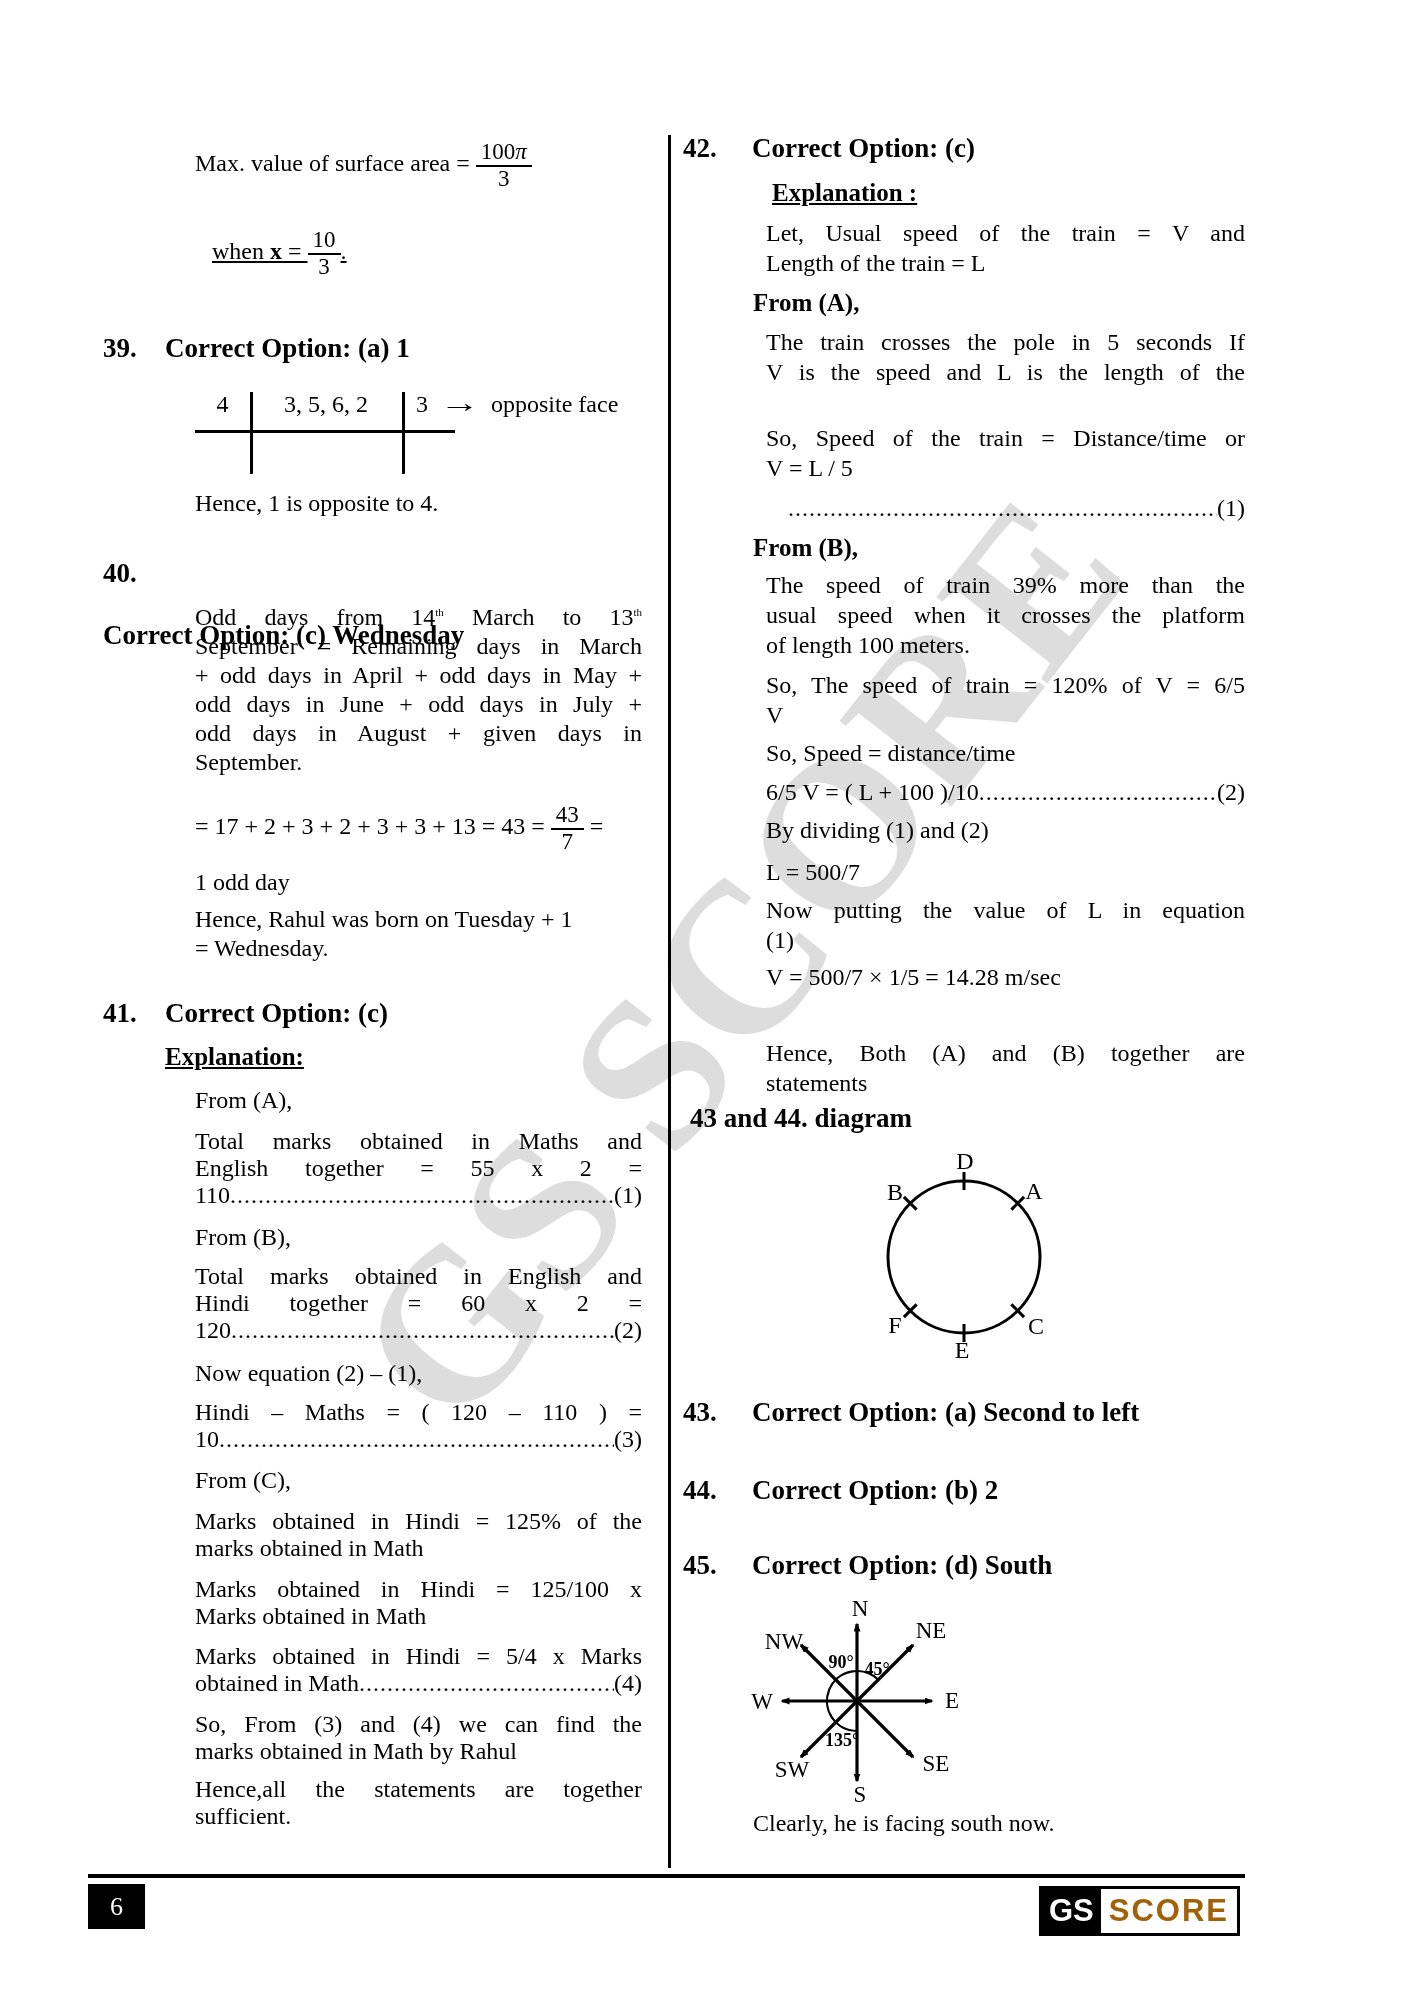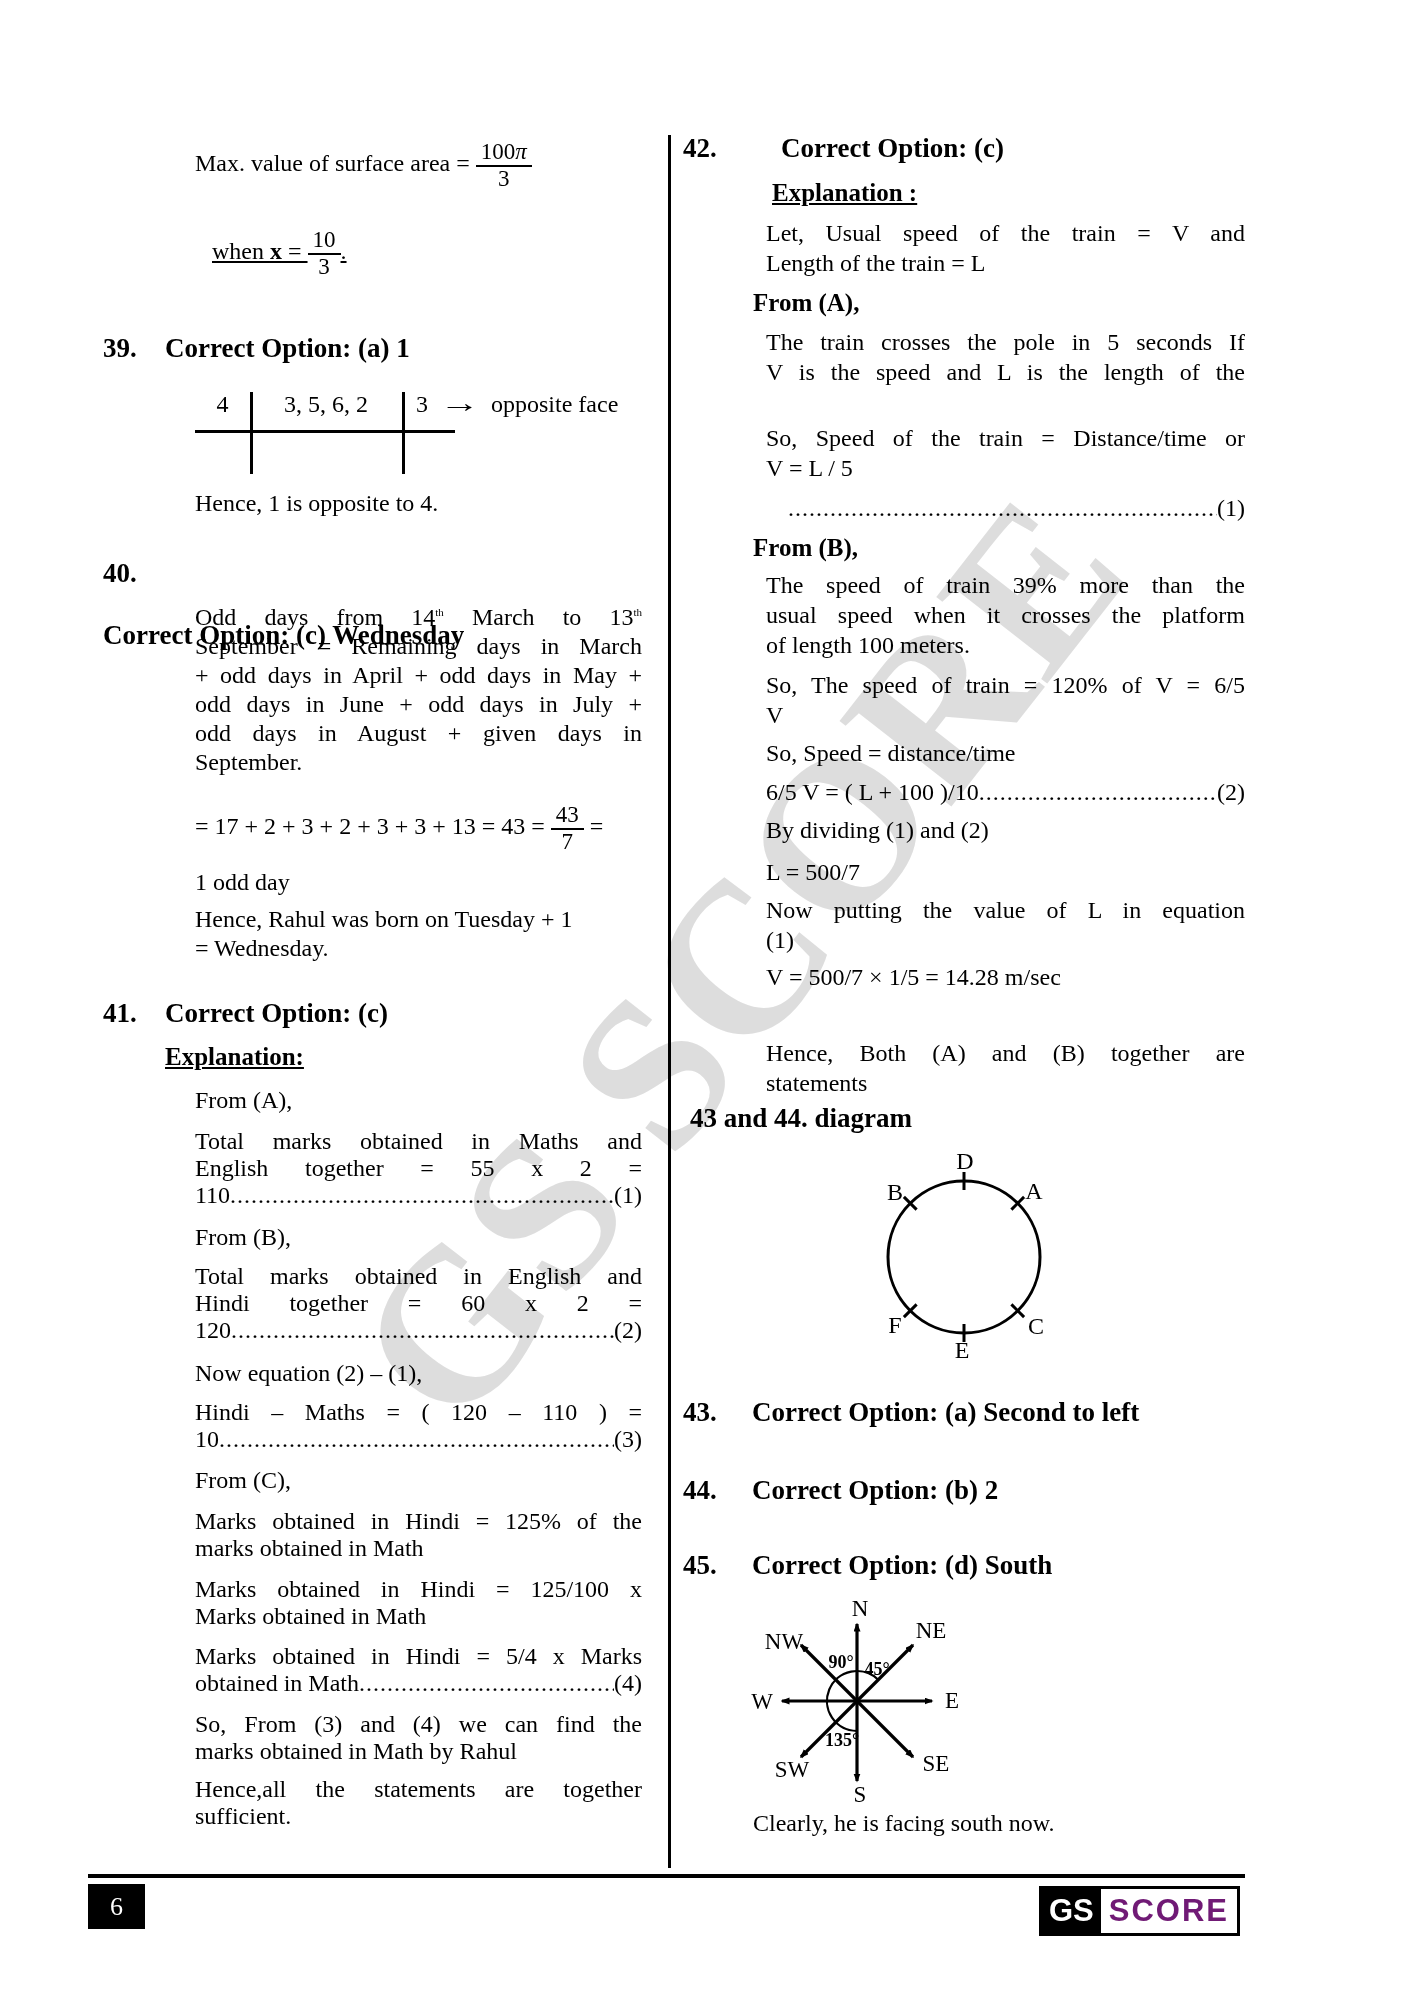"42." div.blk { gap: 29px -> none }
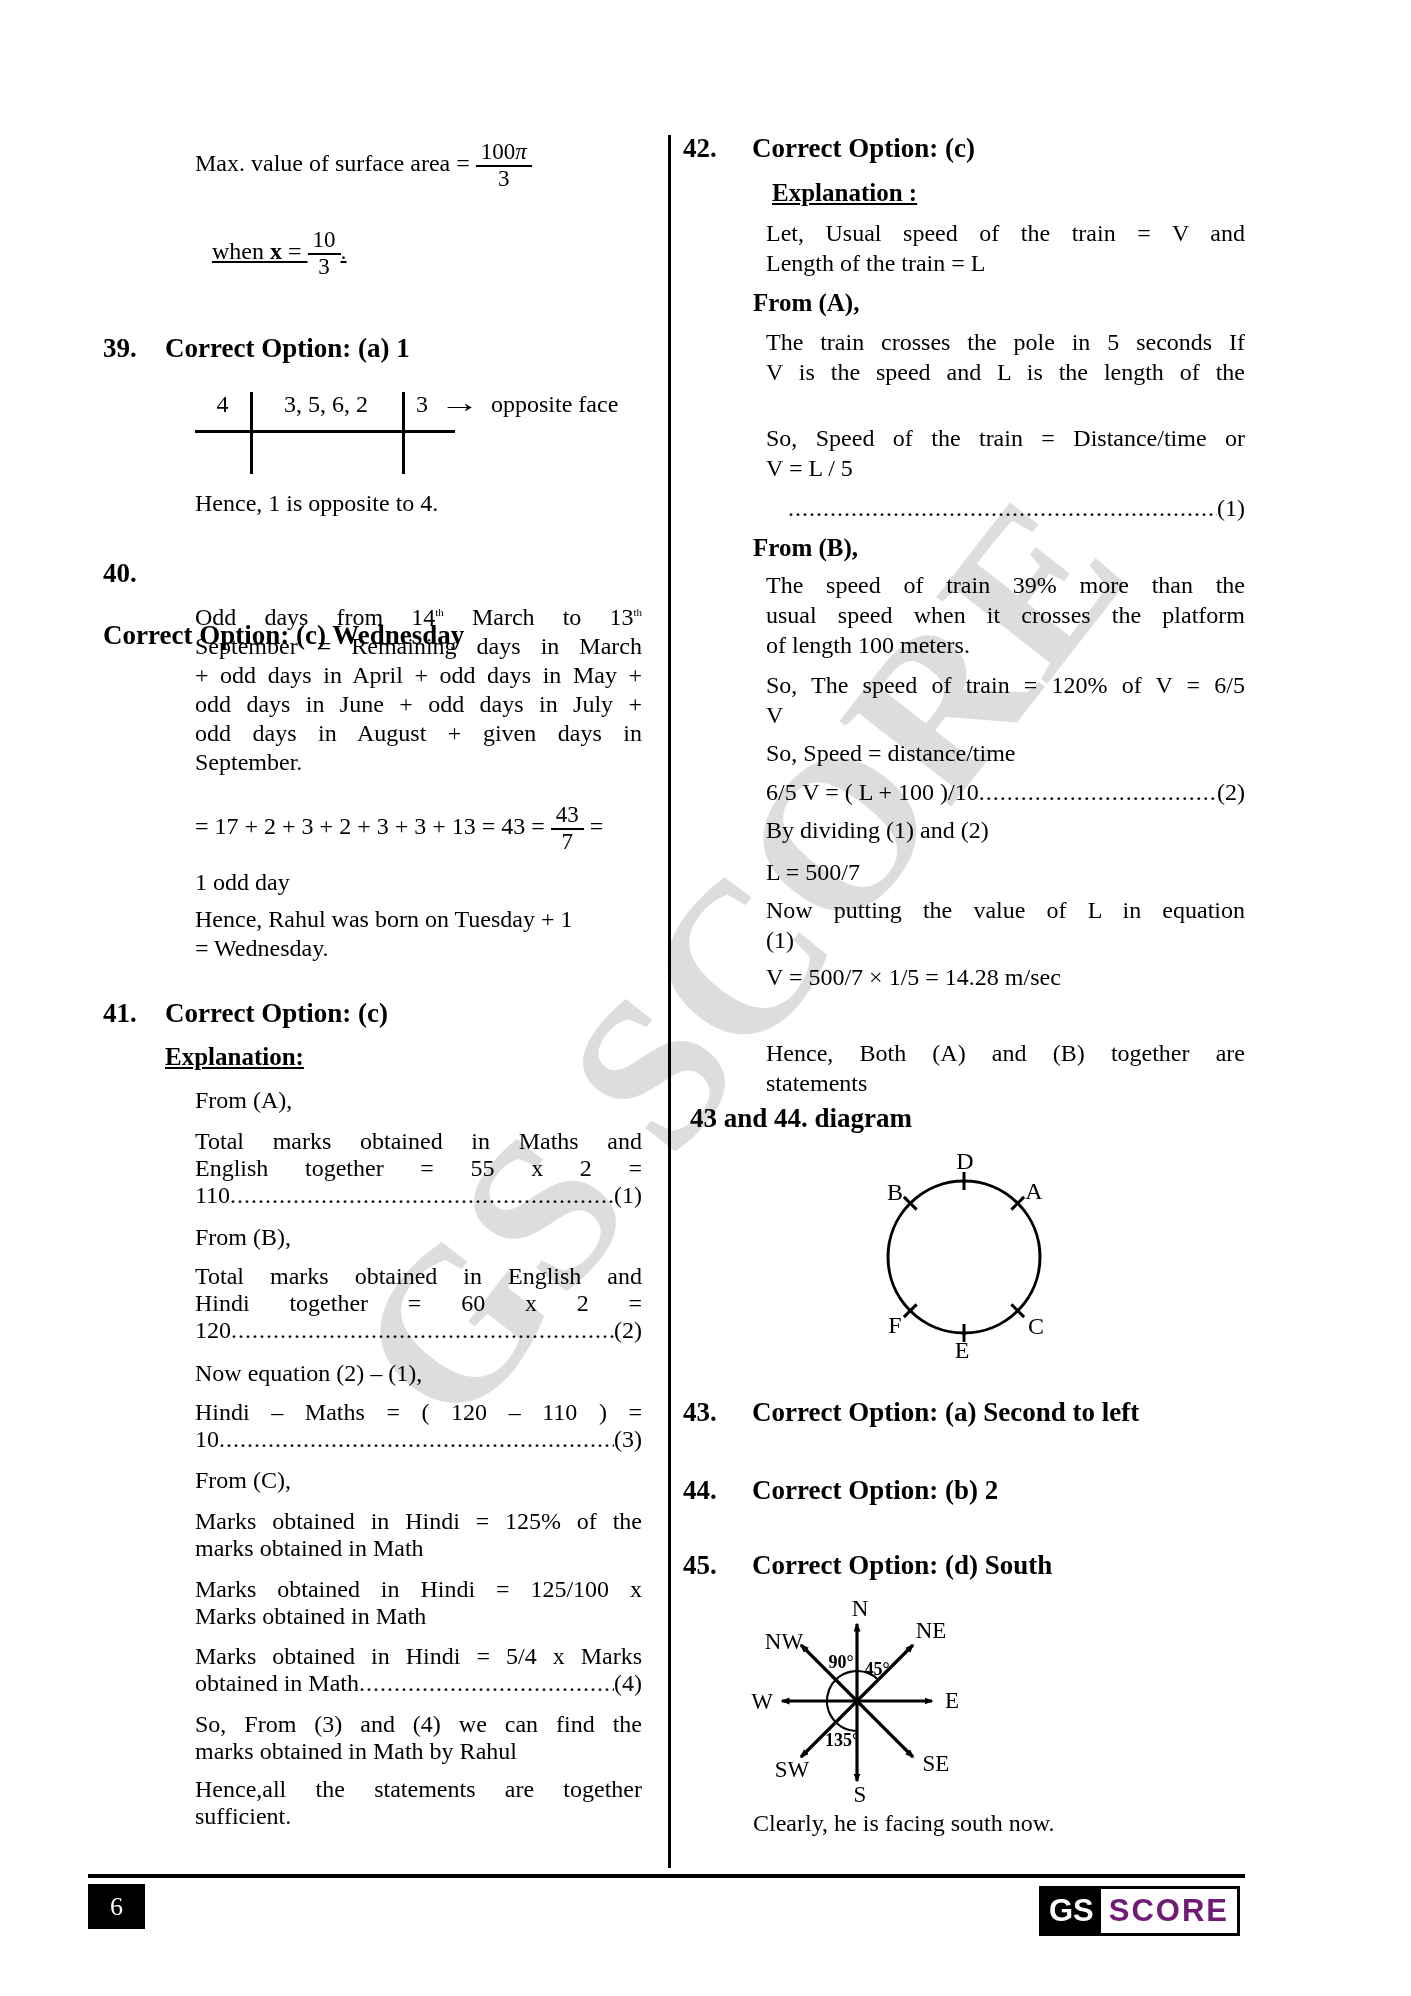"SCORE" .logo .score { color: #701a75 -> #a16207 }
